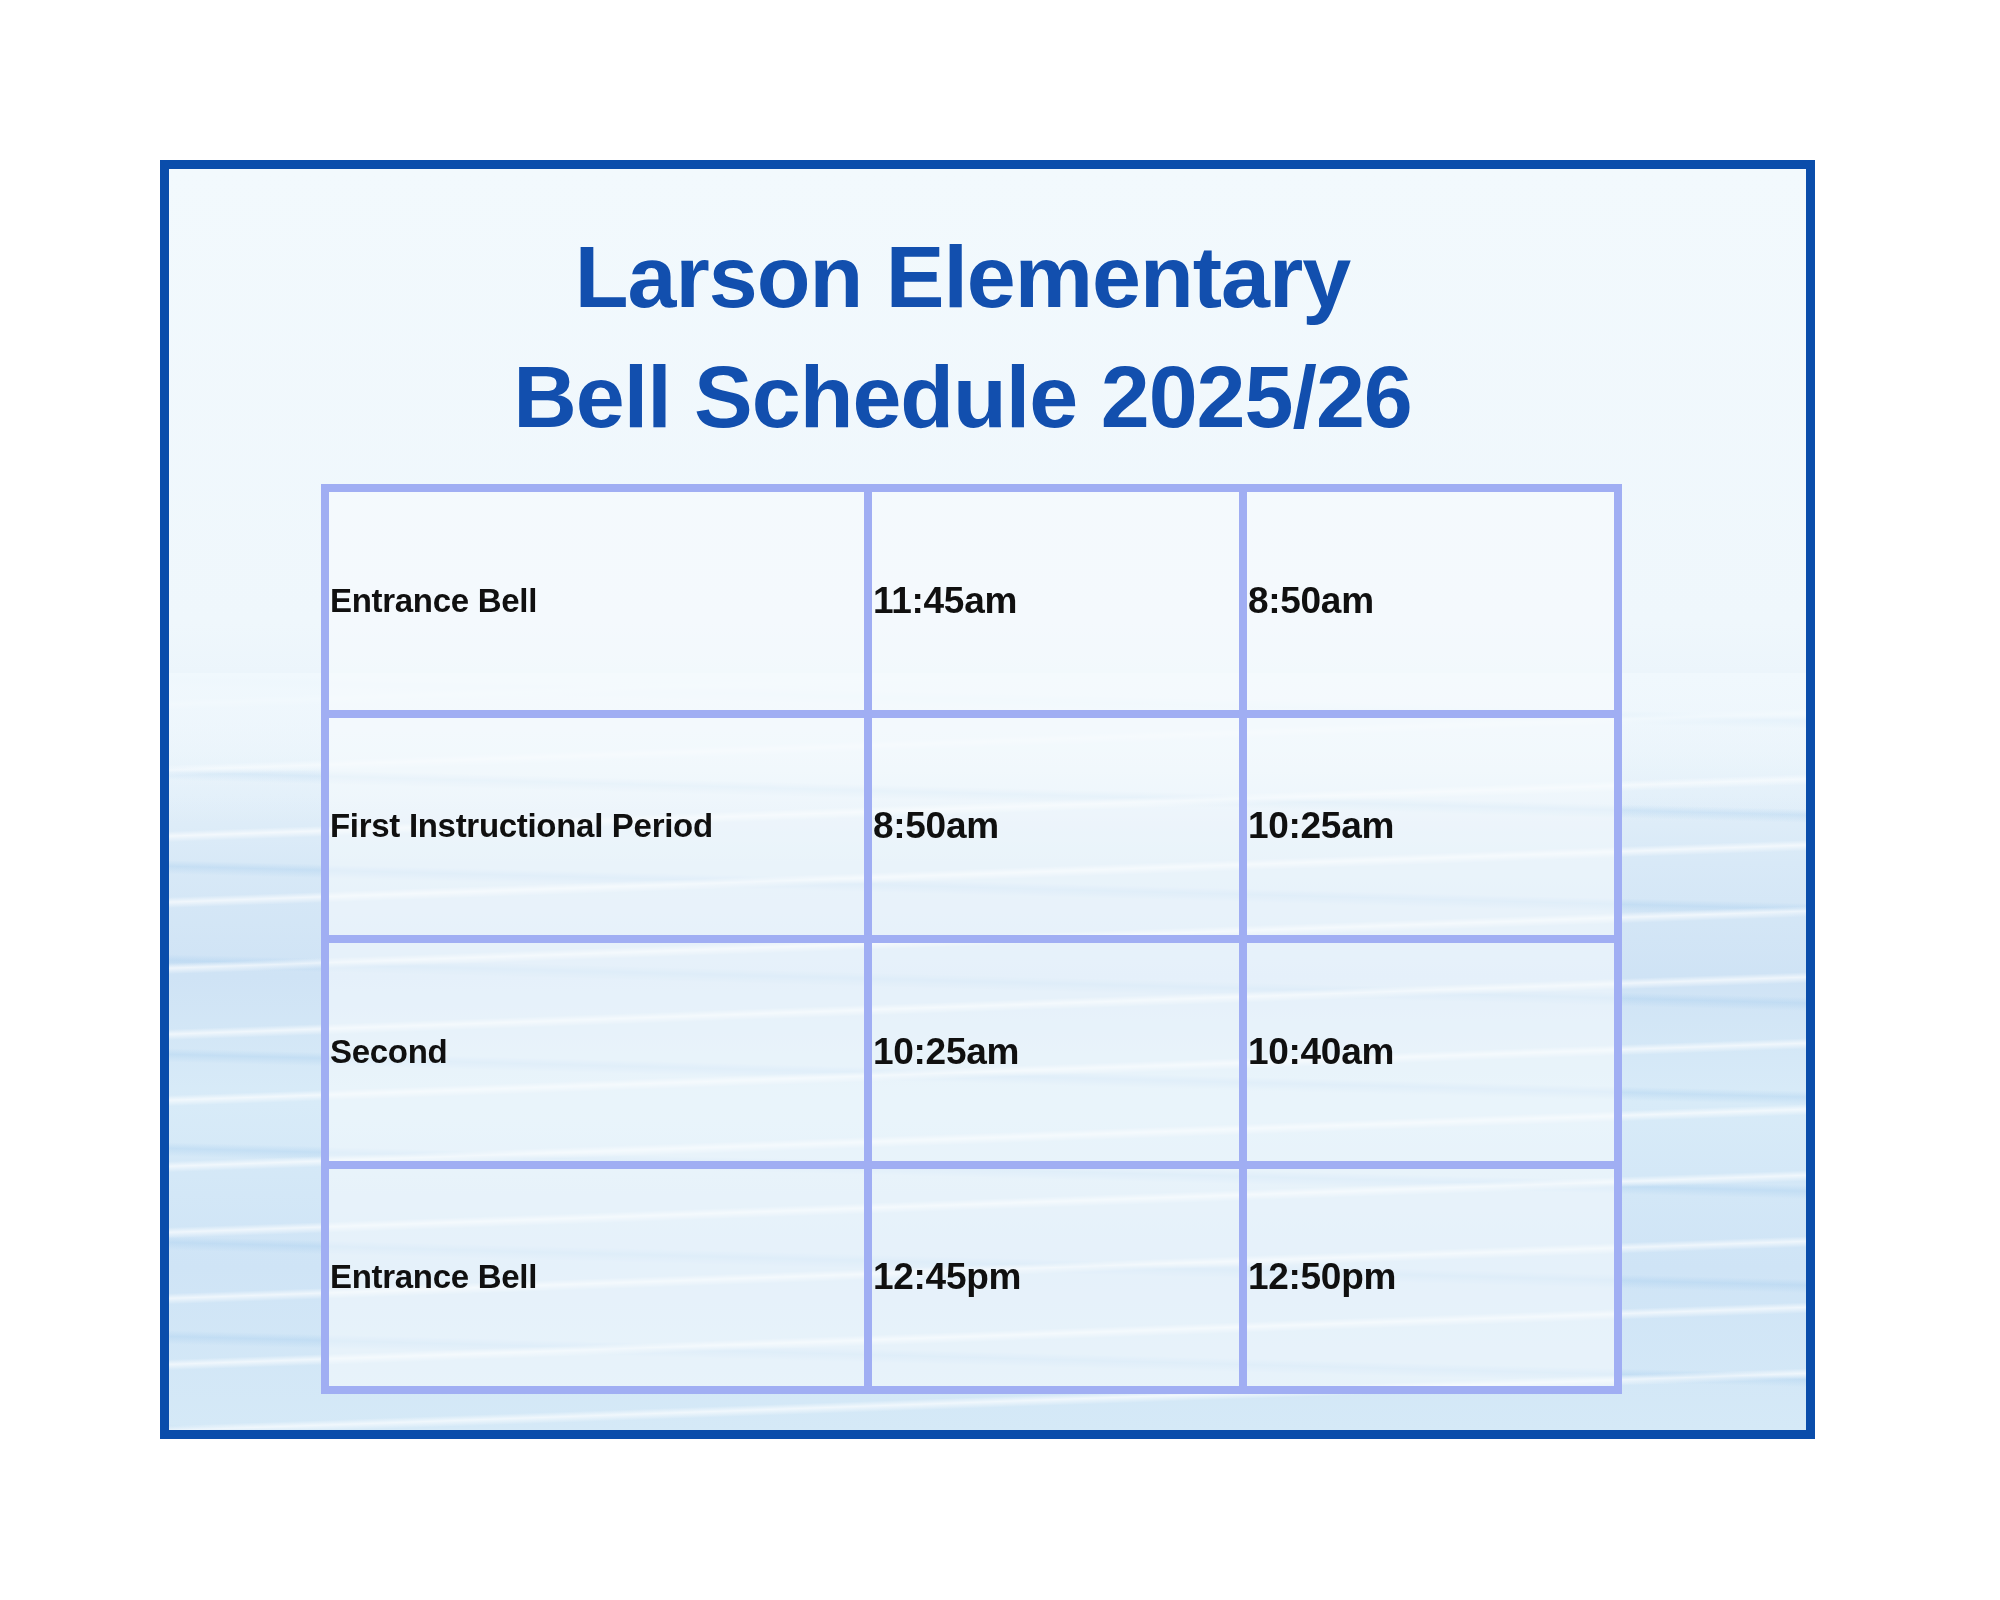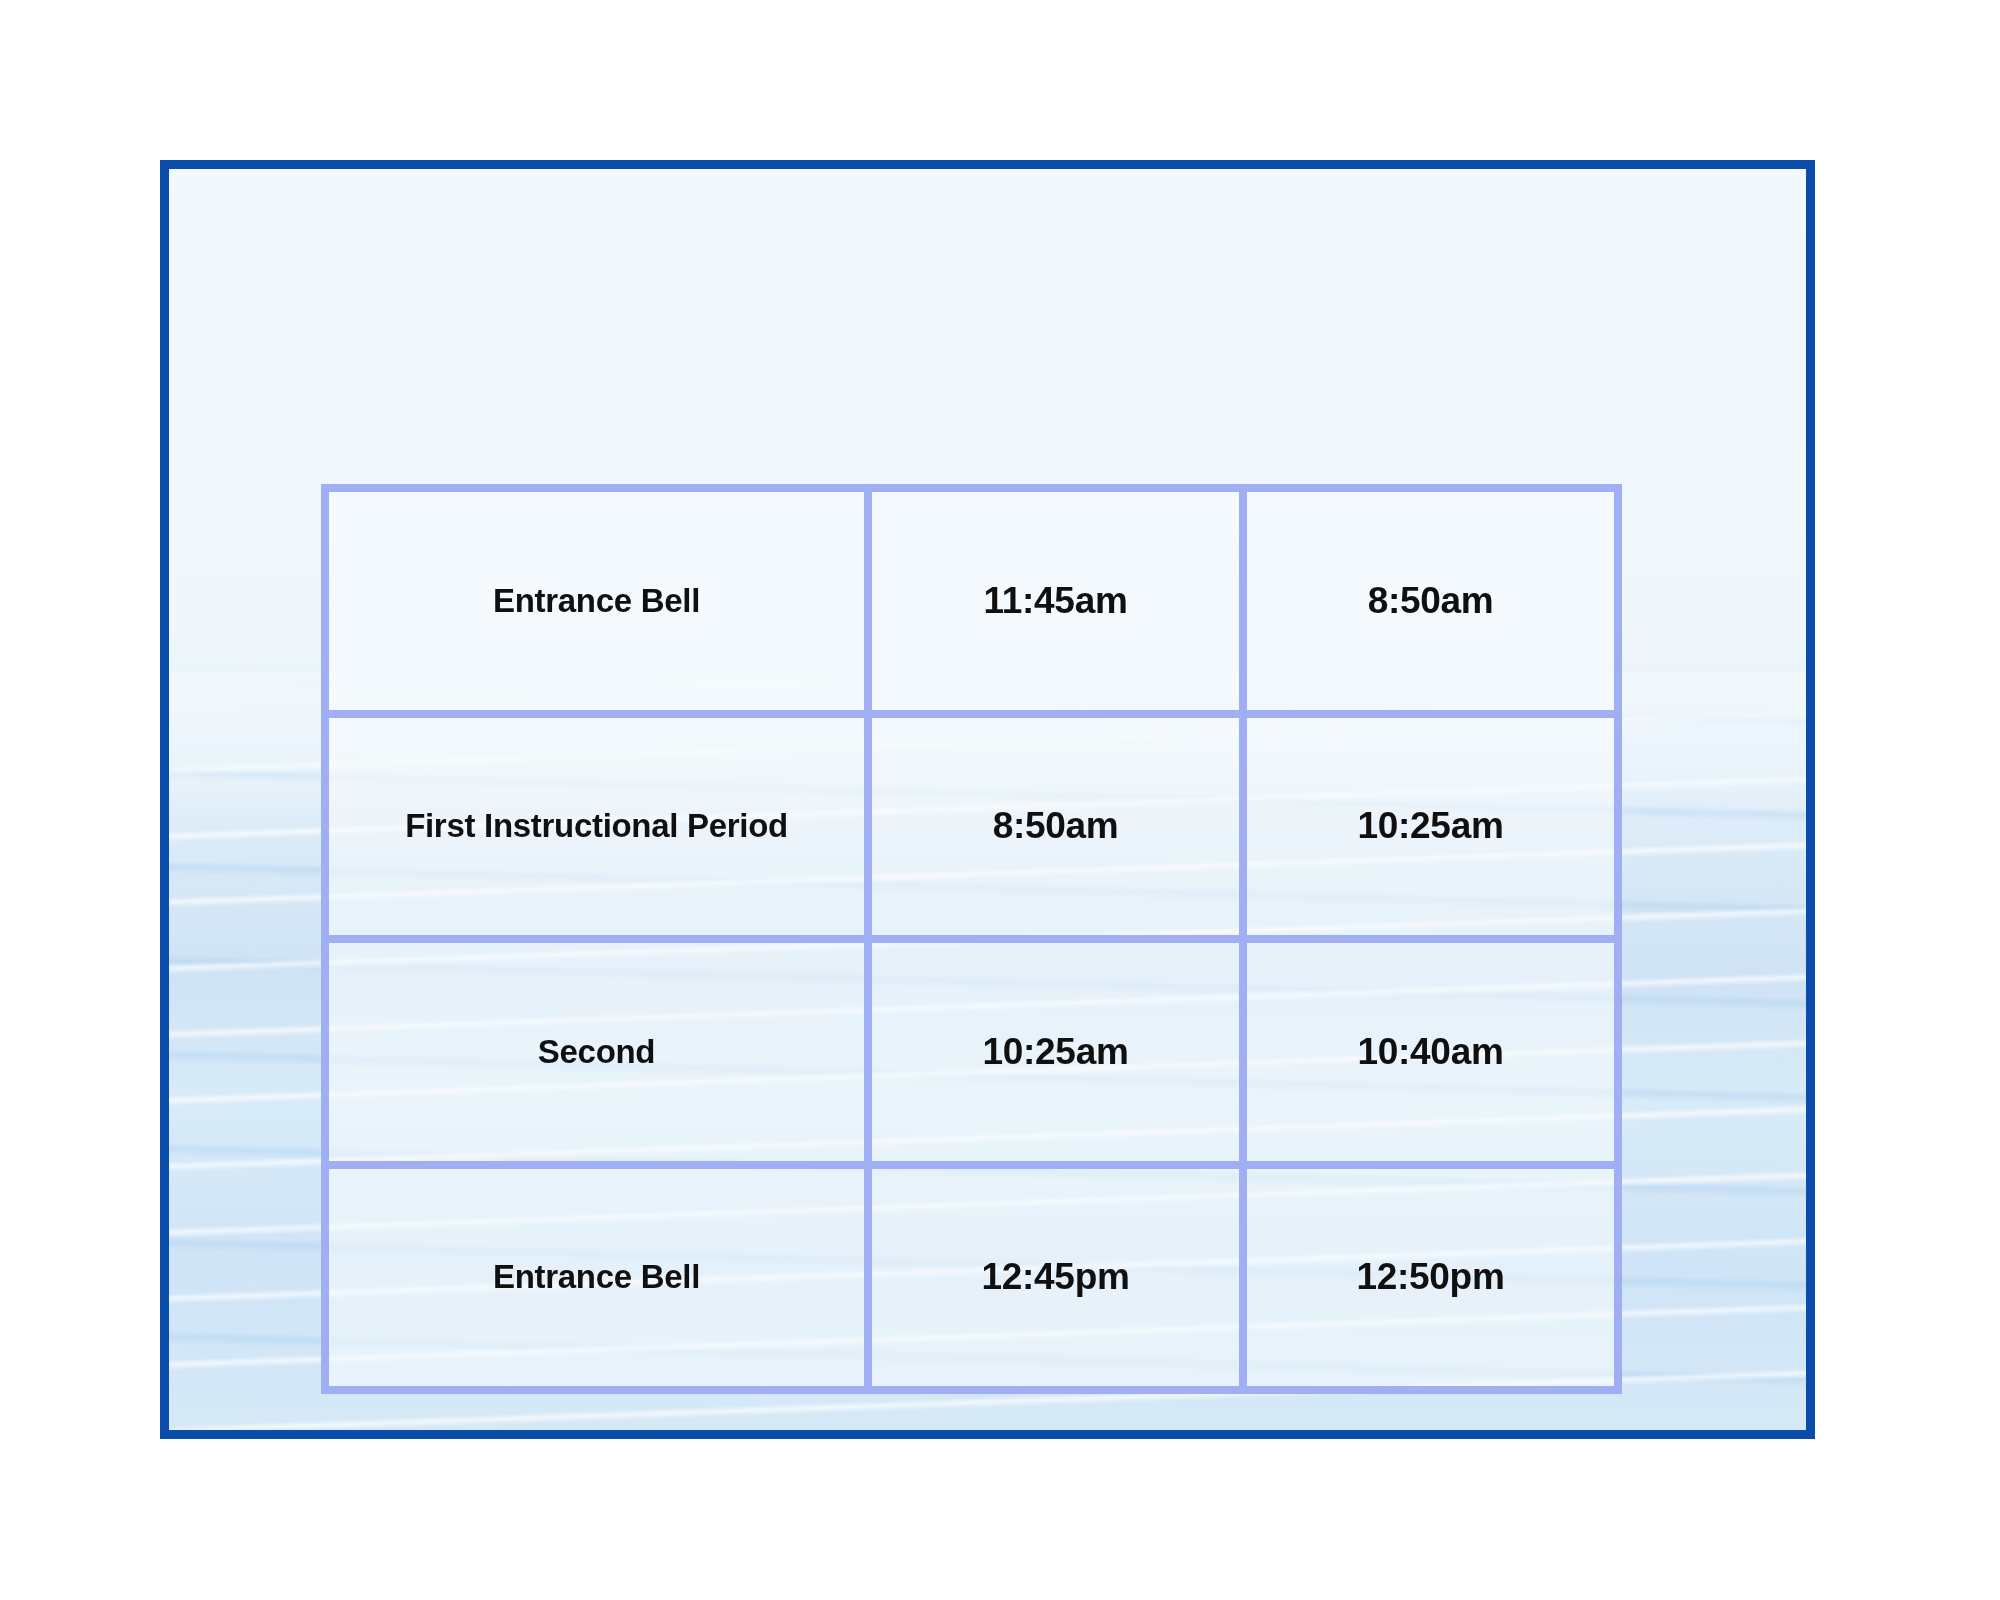"Larson Elementary" div.title { html: none -> <div> <div>Larson Elementary</div> <div>Bell Schedule 2025/26</div> </div> }
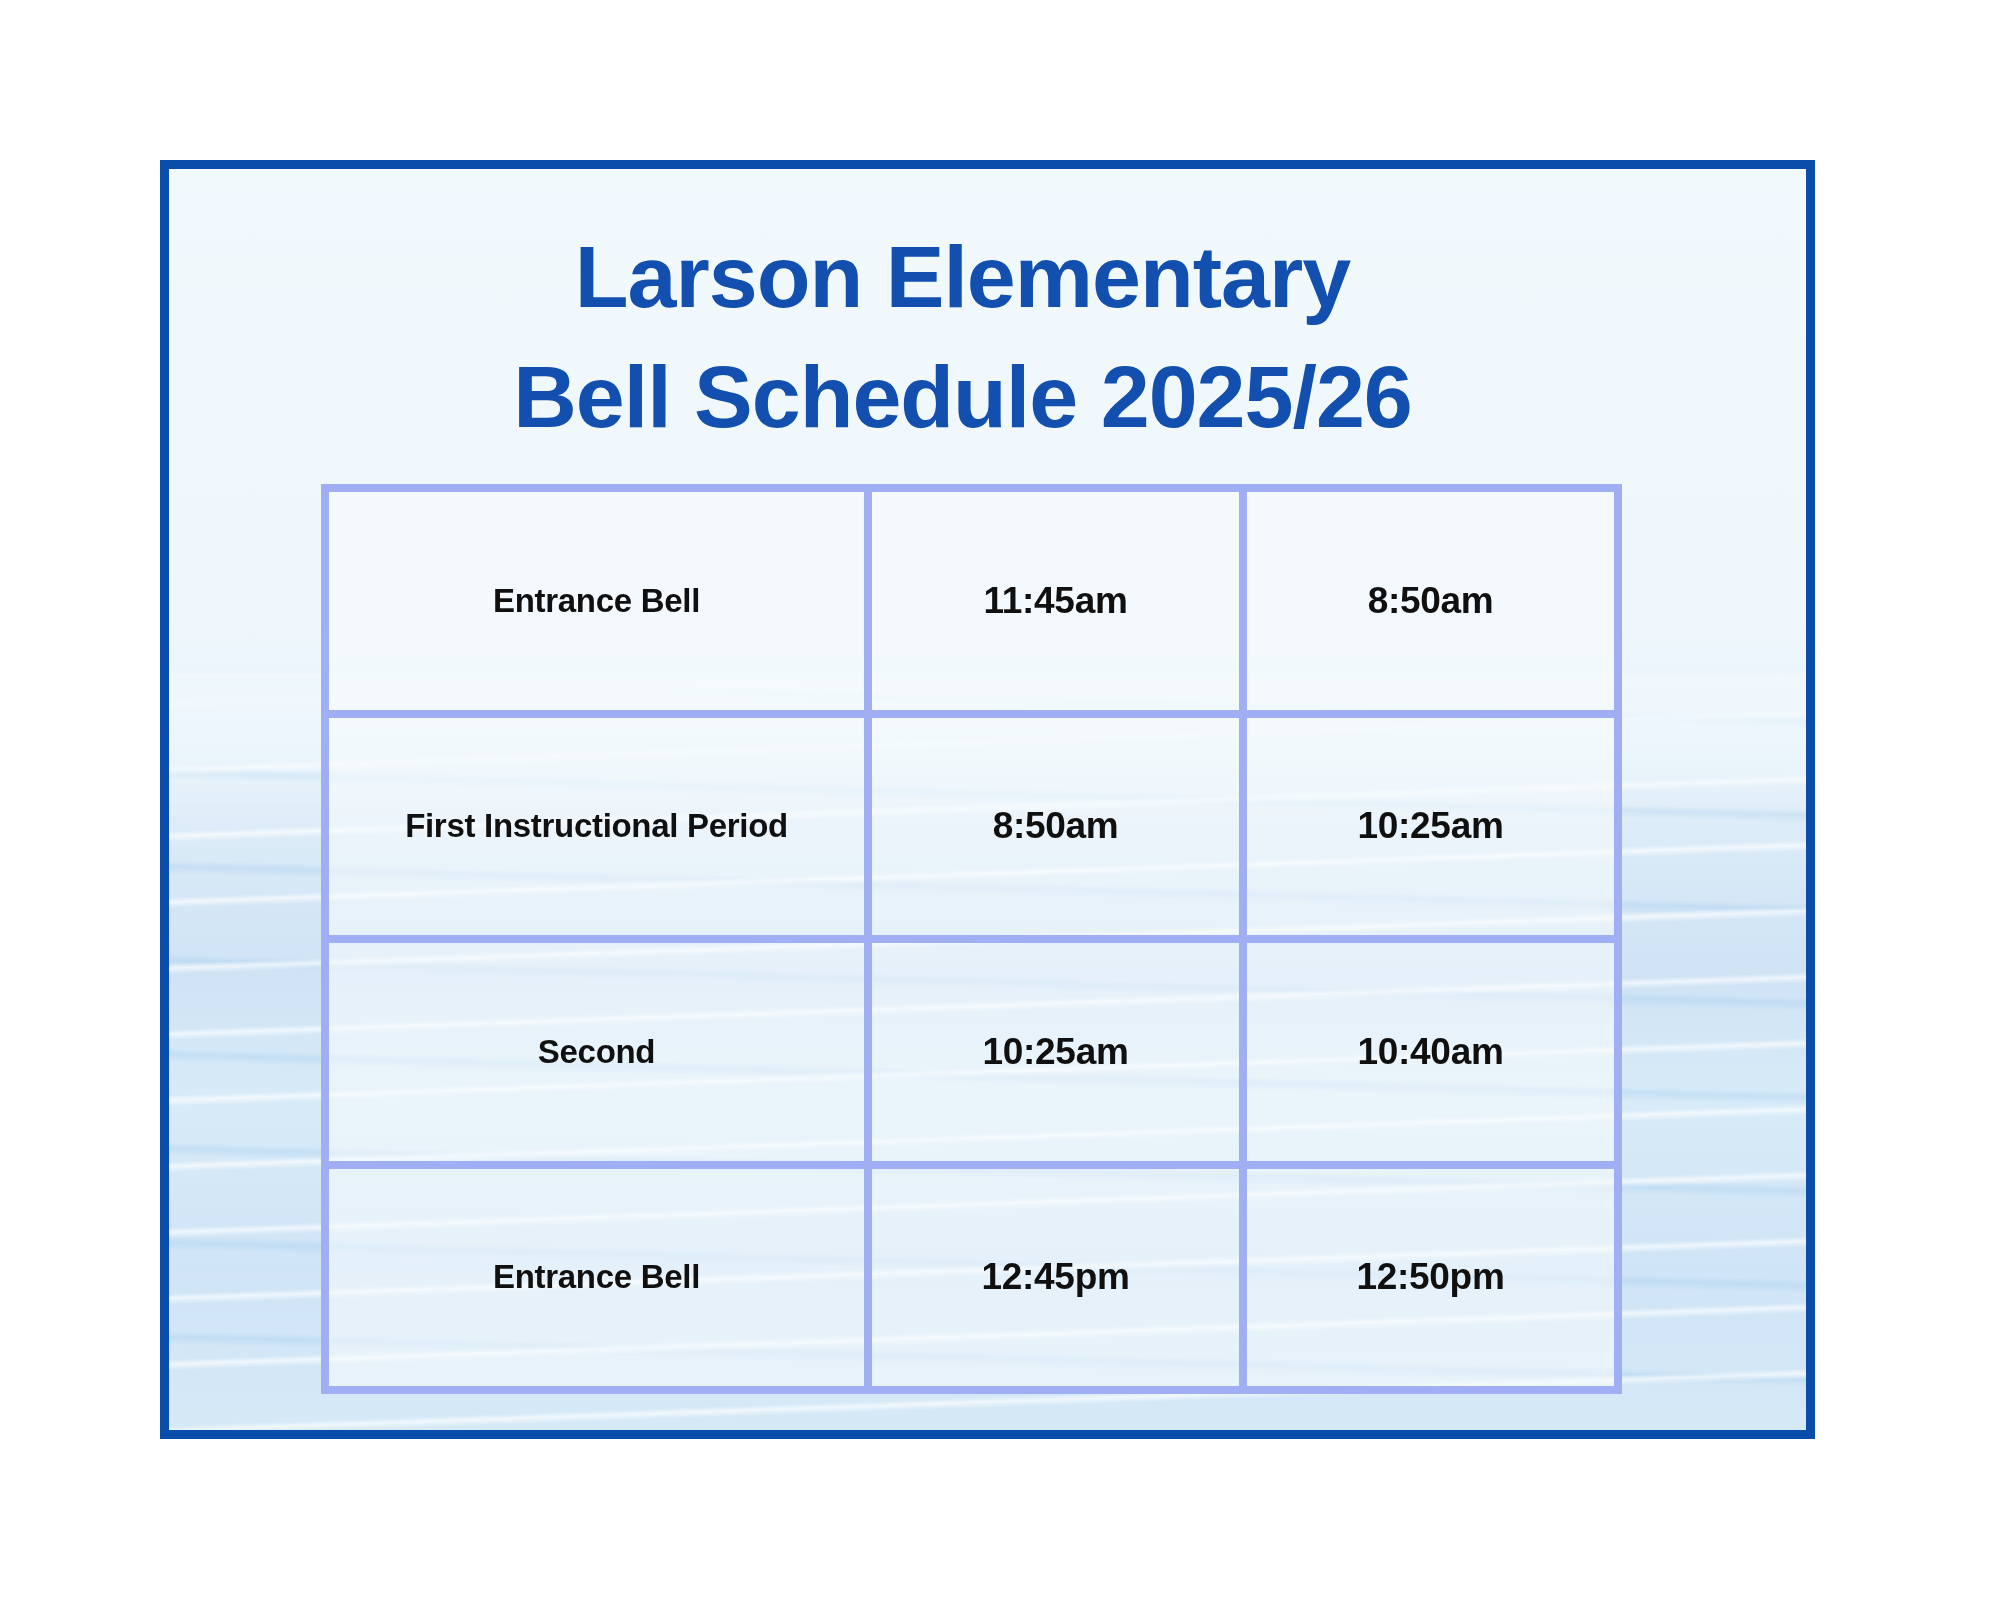"Entrance Bell" .schedule td { text-align: center -> none }
